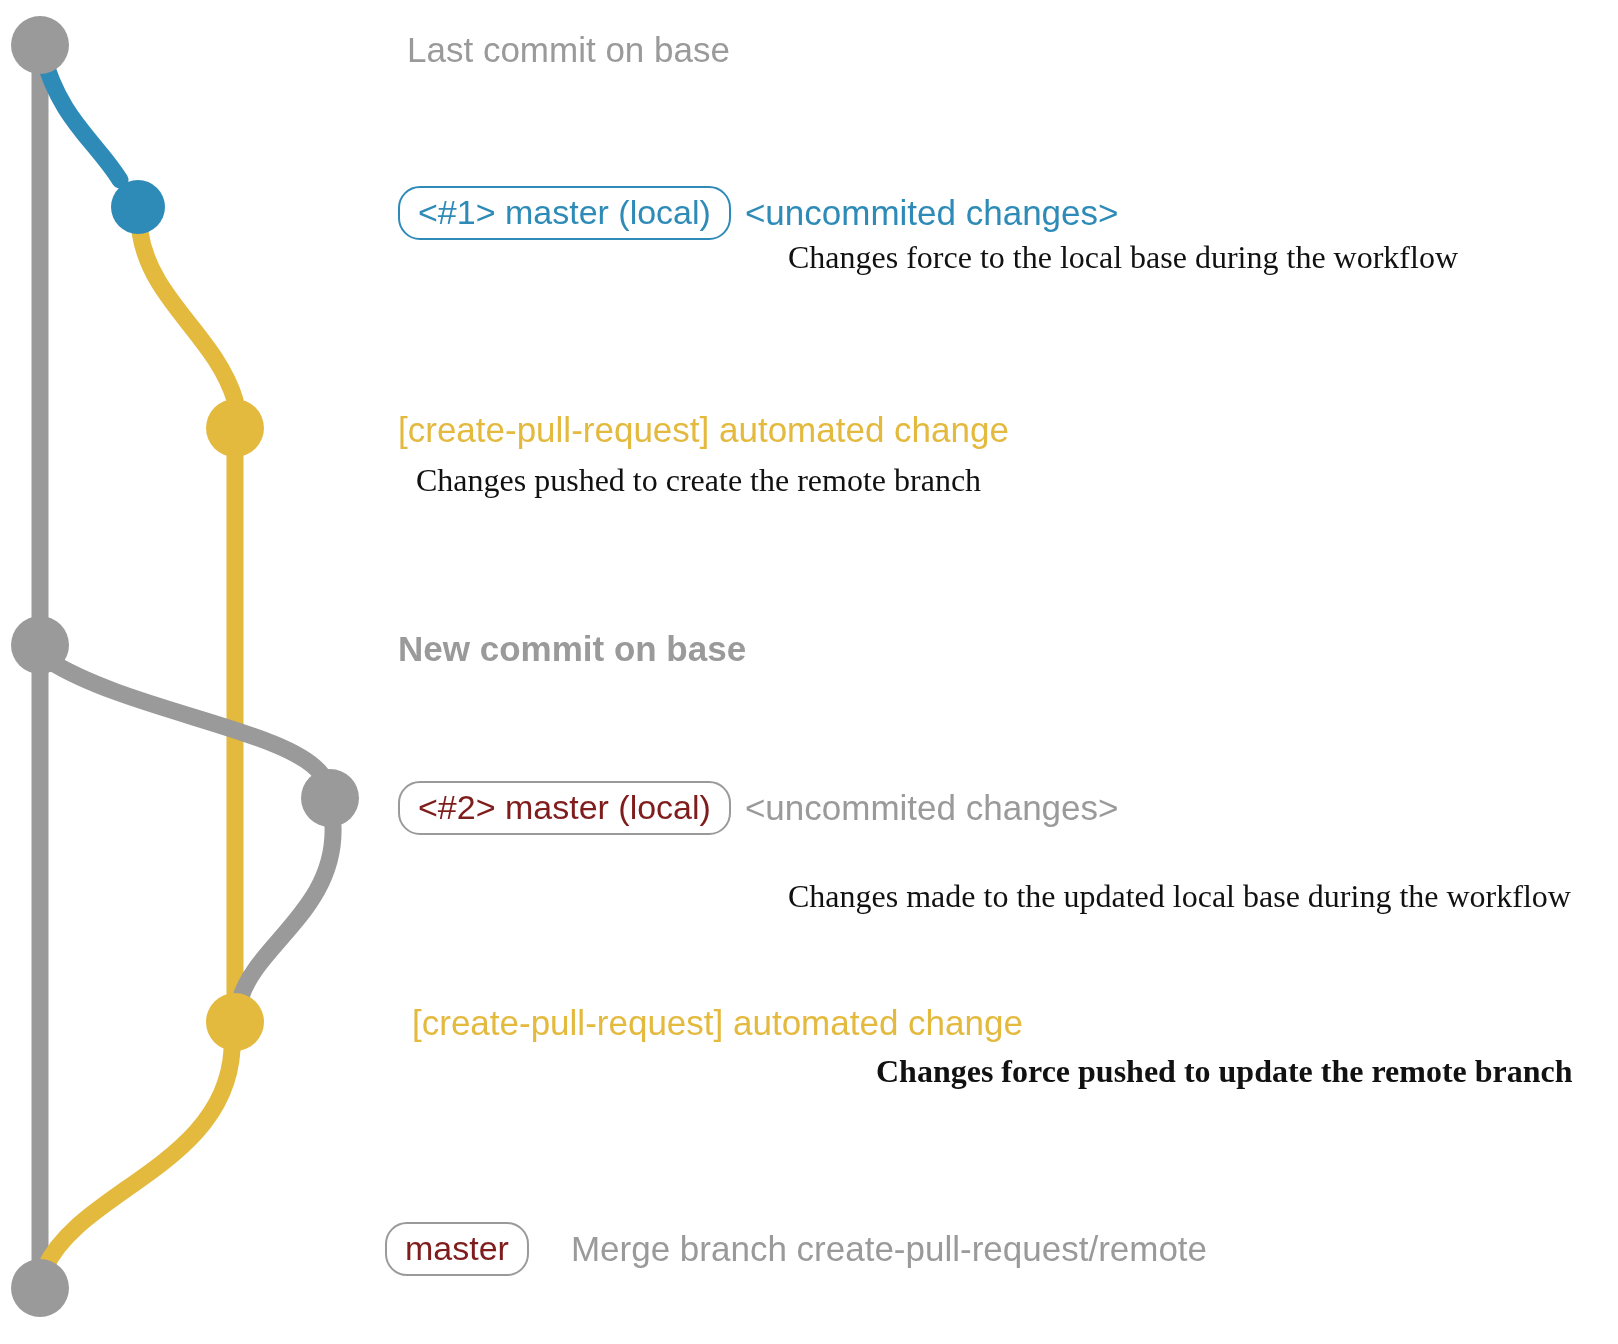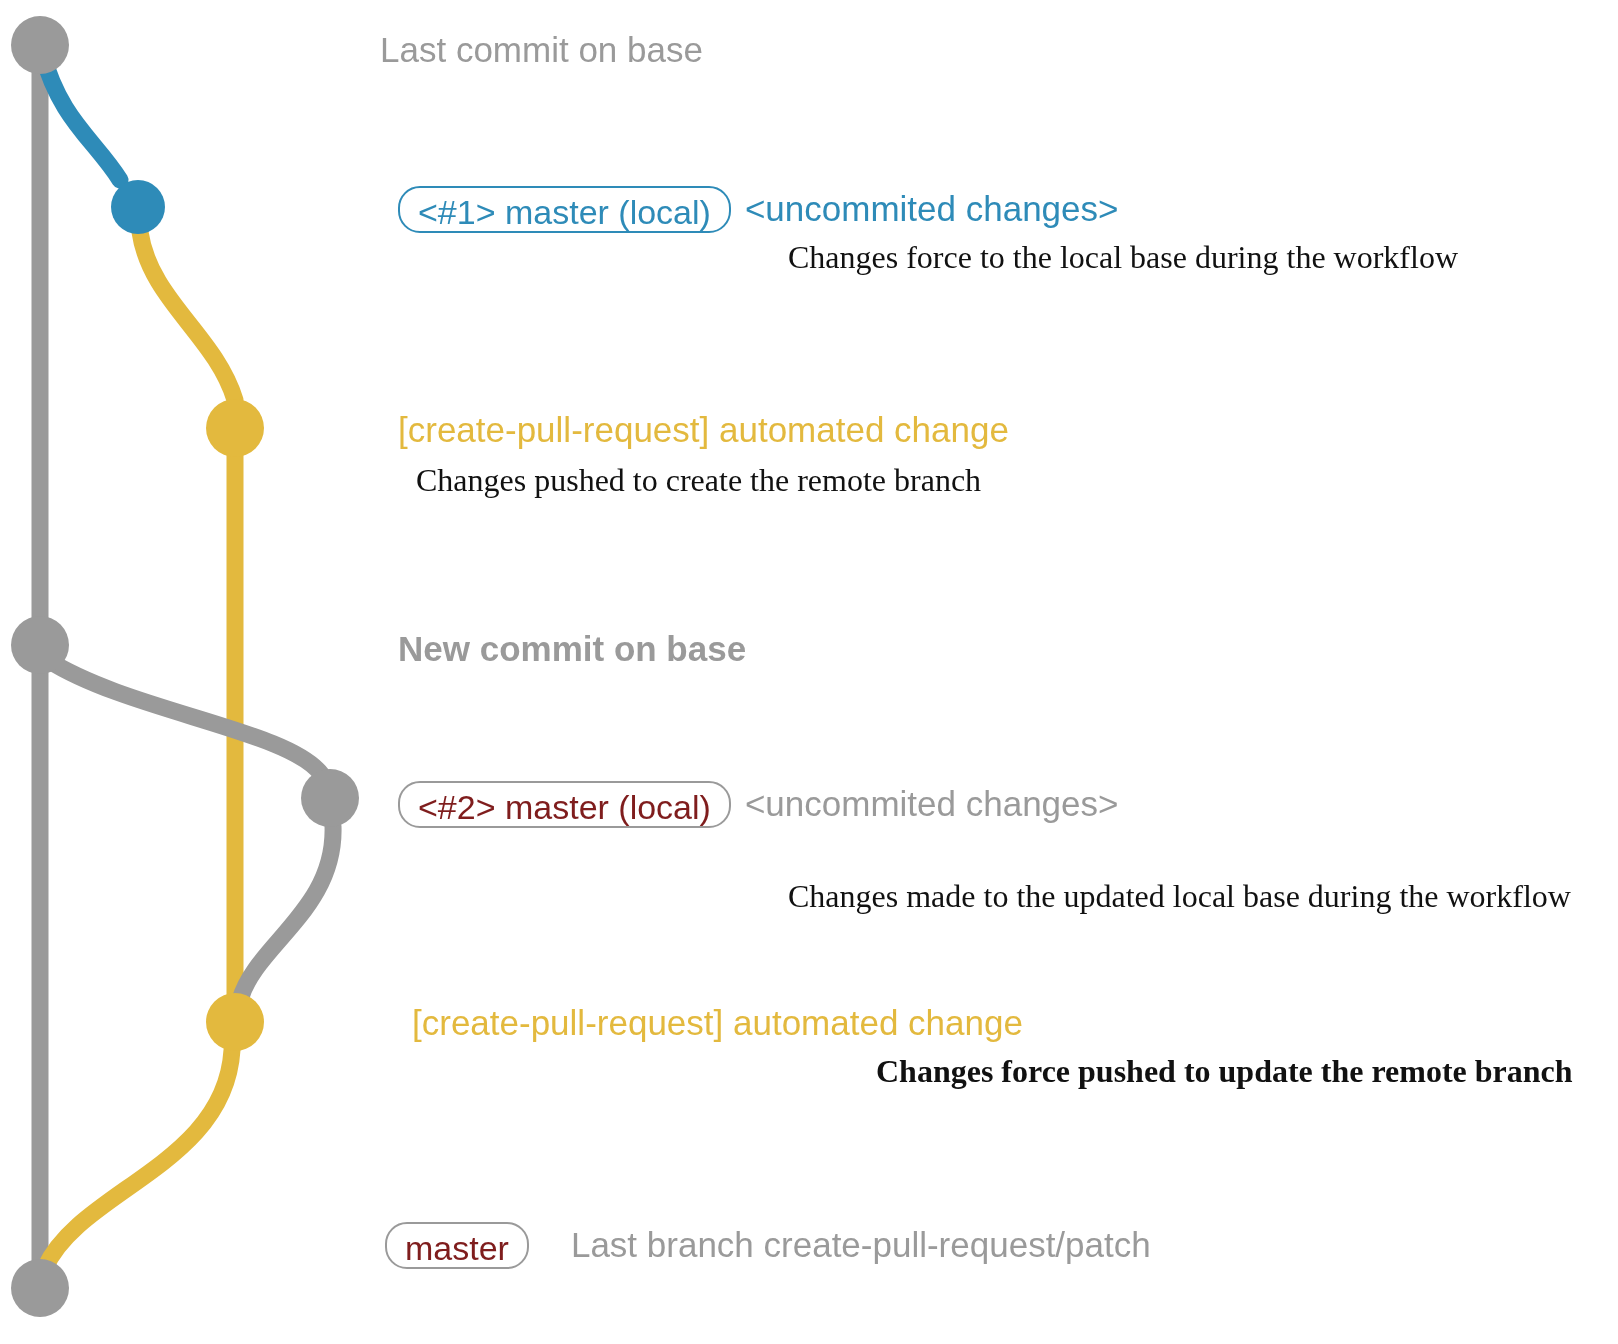"Last commit on base" div.row { left: 380px -> 407px }
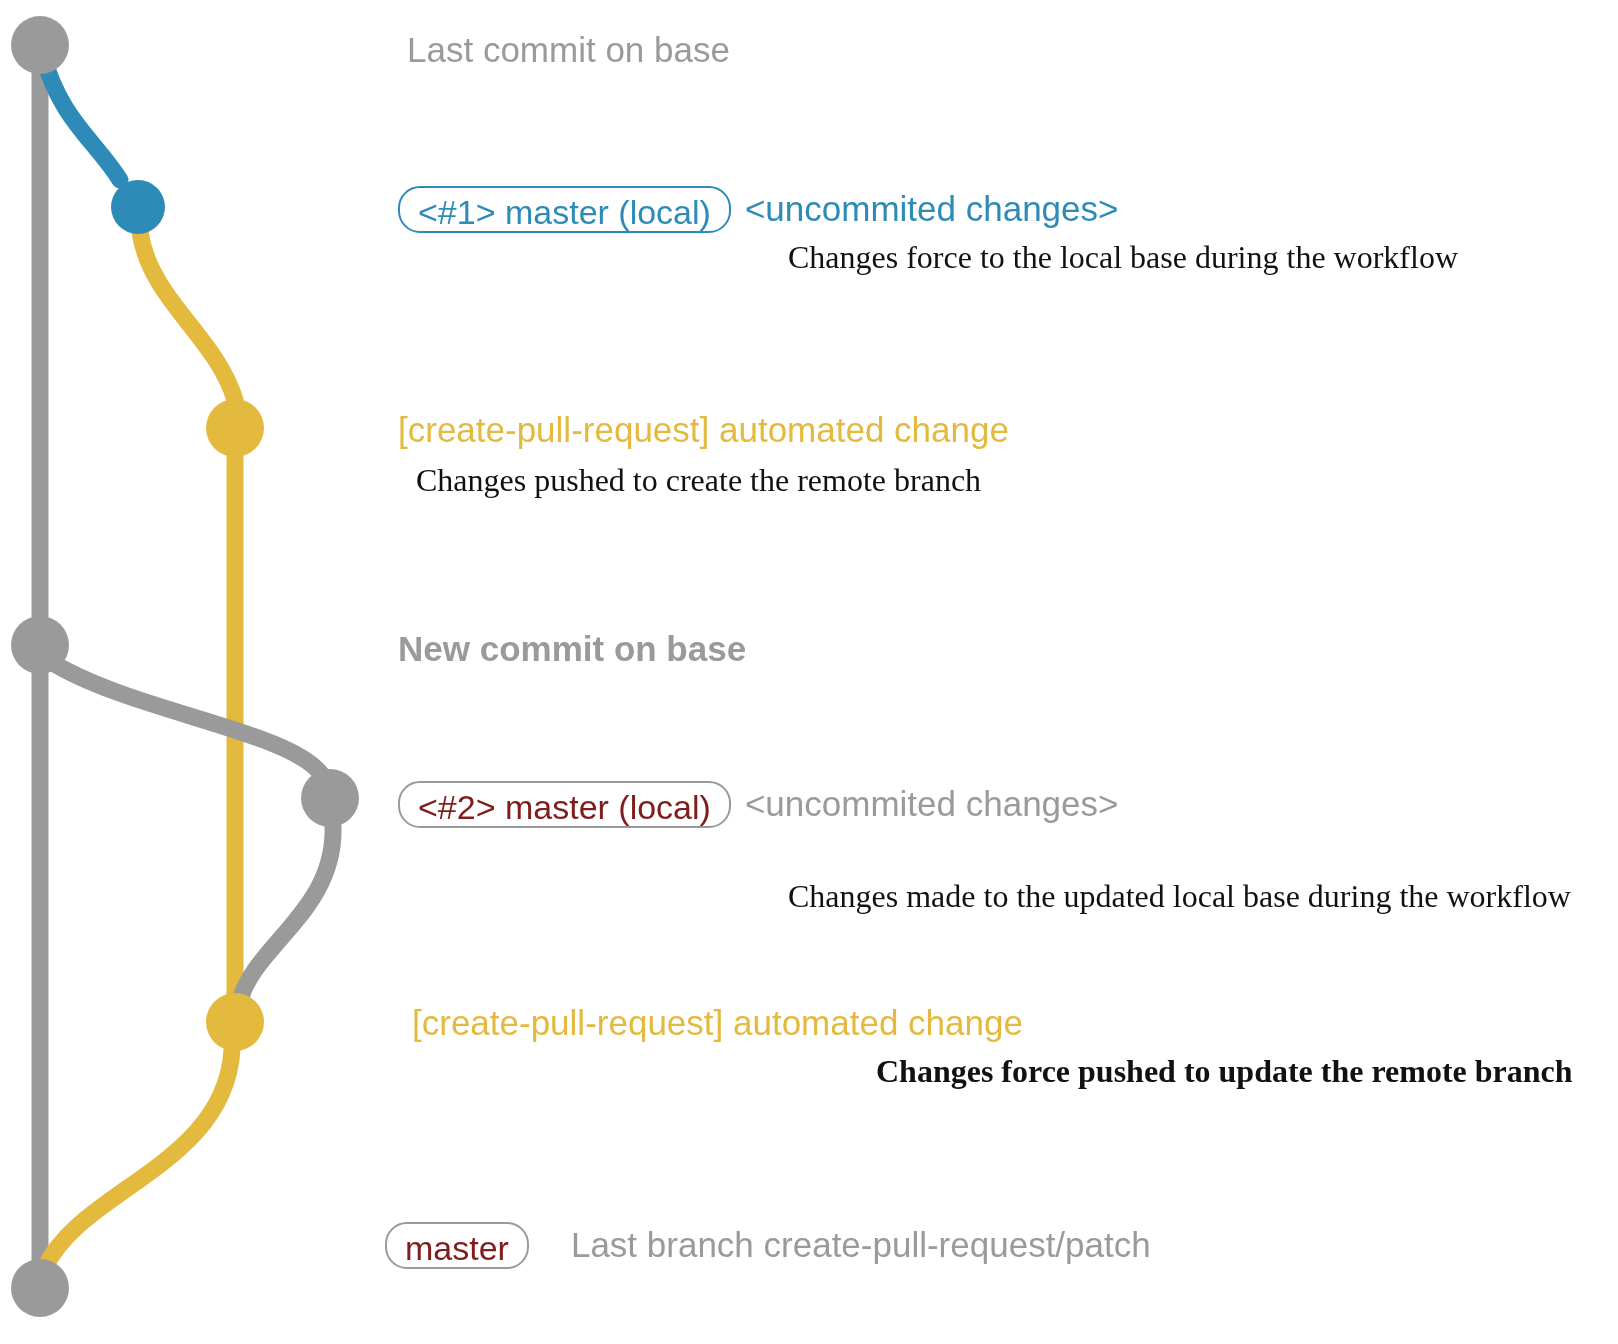"<#1> master (local)" .badge { padding: 7px 18px 2px 18px -> 7px 18px 9px 18px }
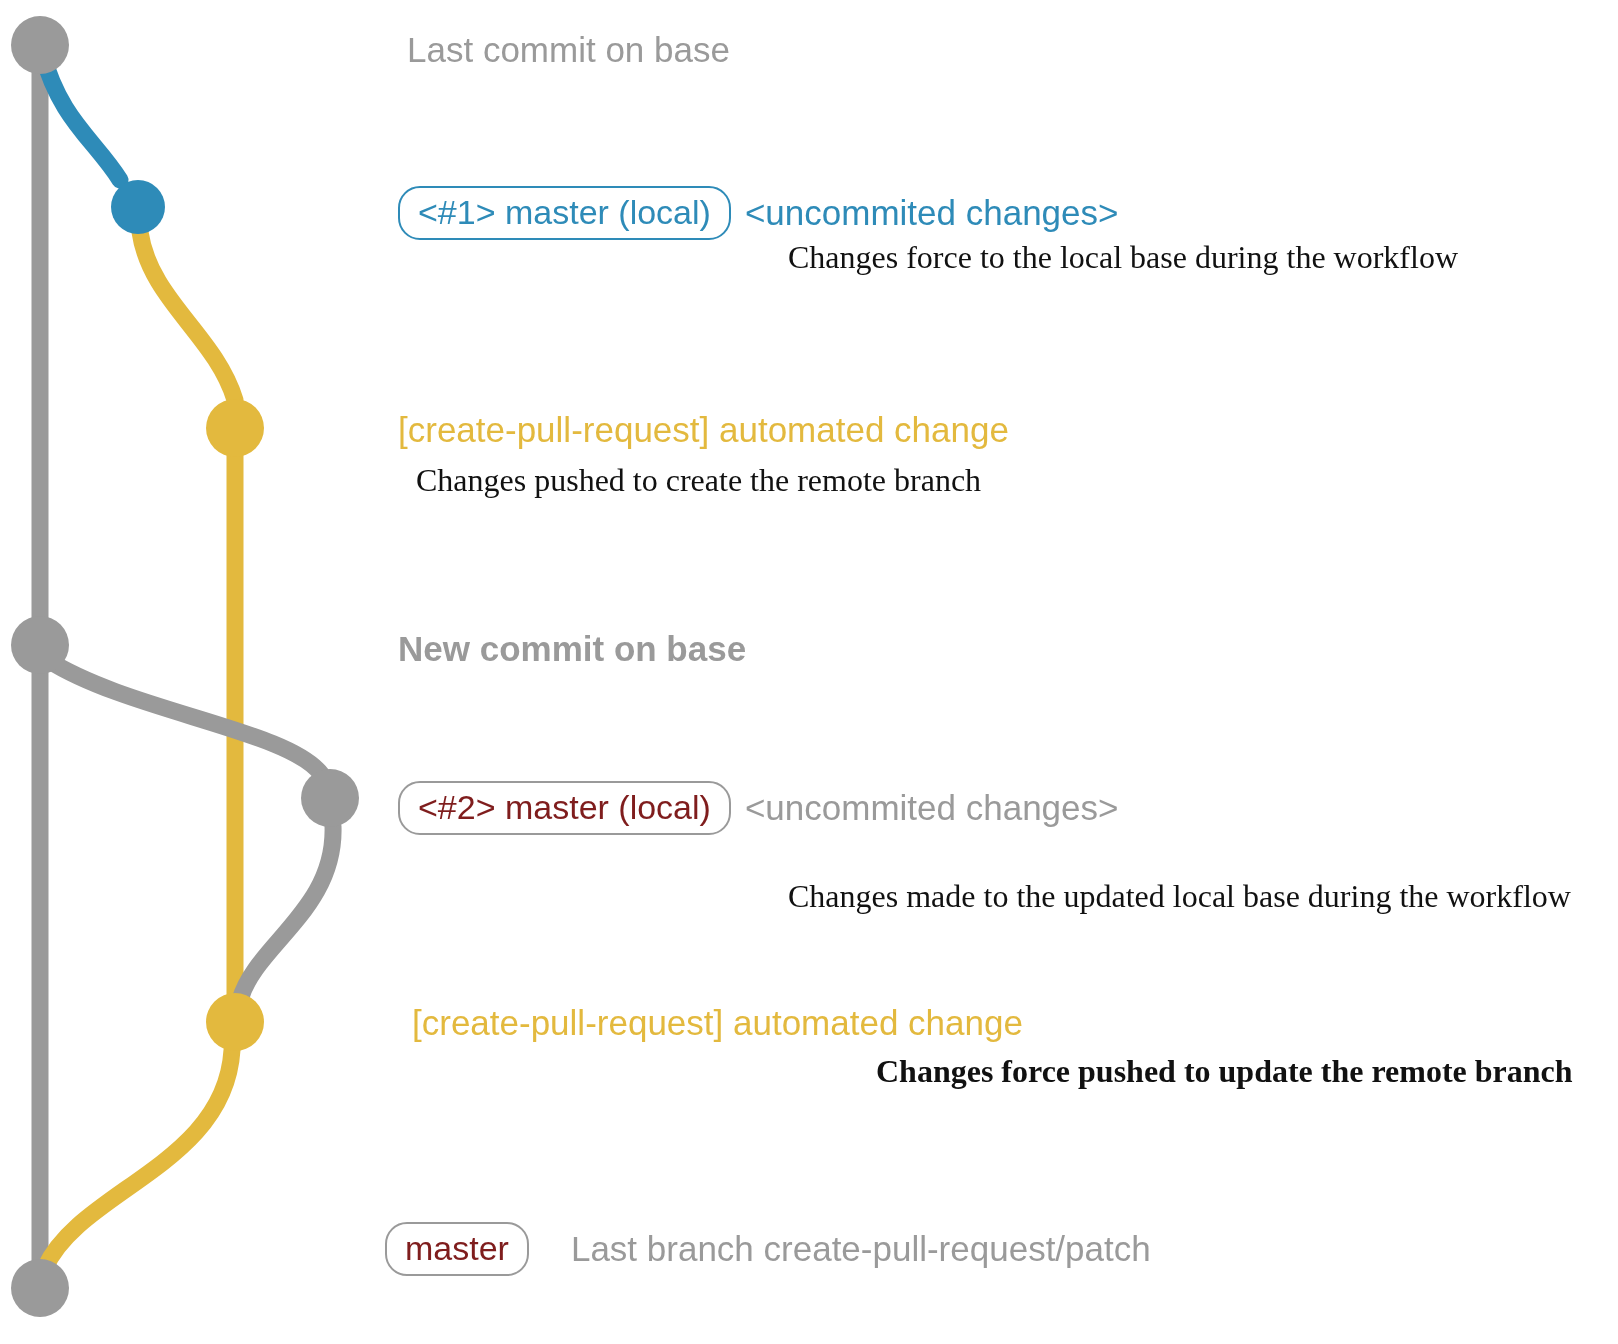"Last branch create-pull-request/patch" span.subject { text: Last branch create-pull-request/patch -> Merge branch create-pull-request/remote }
